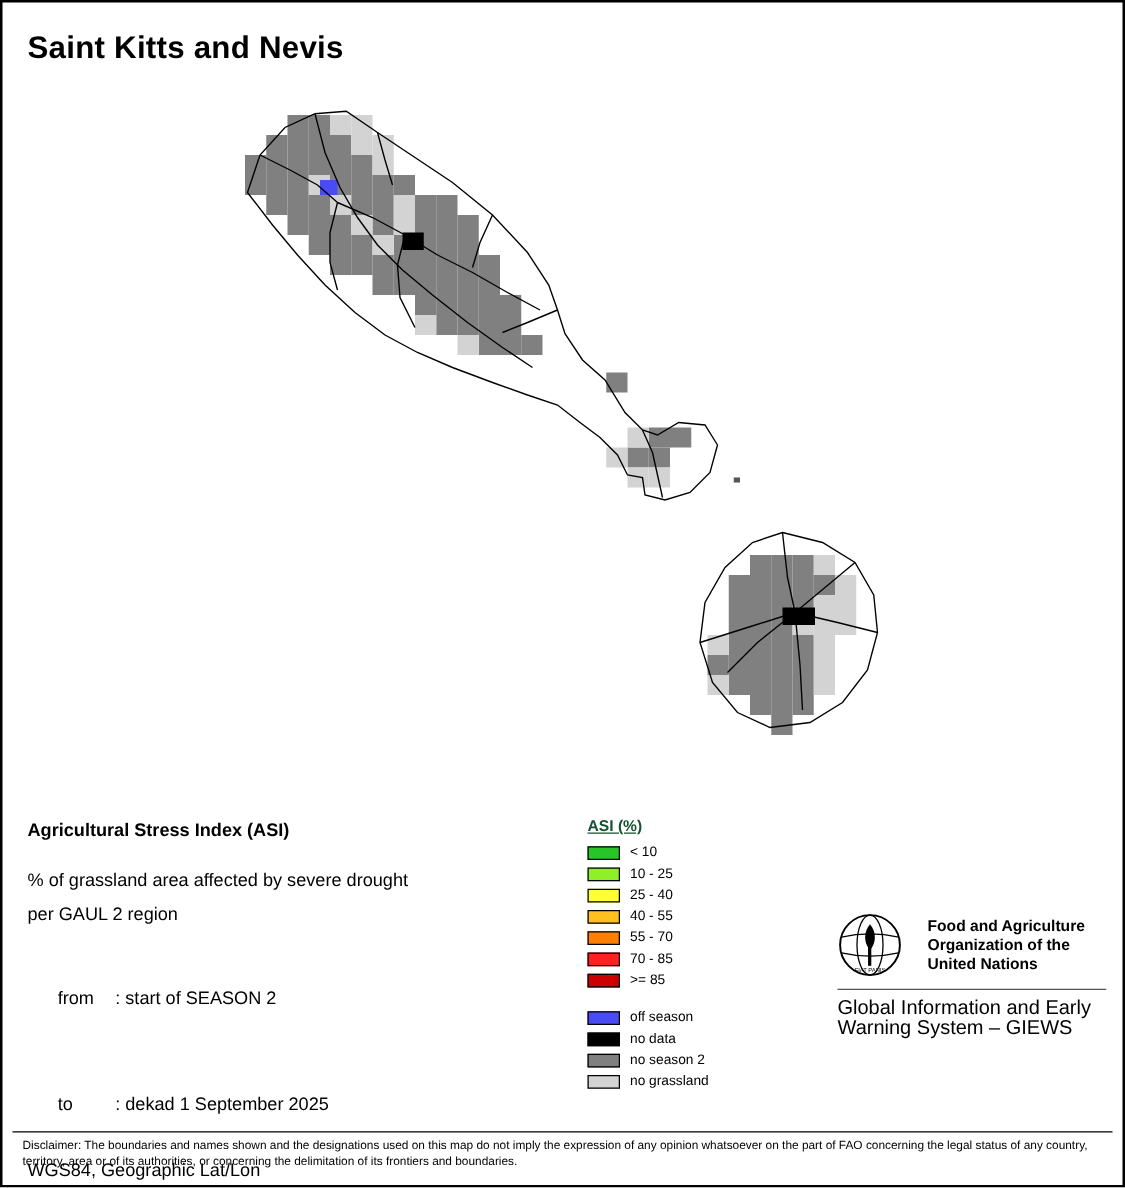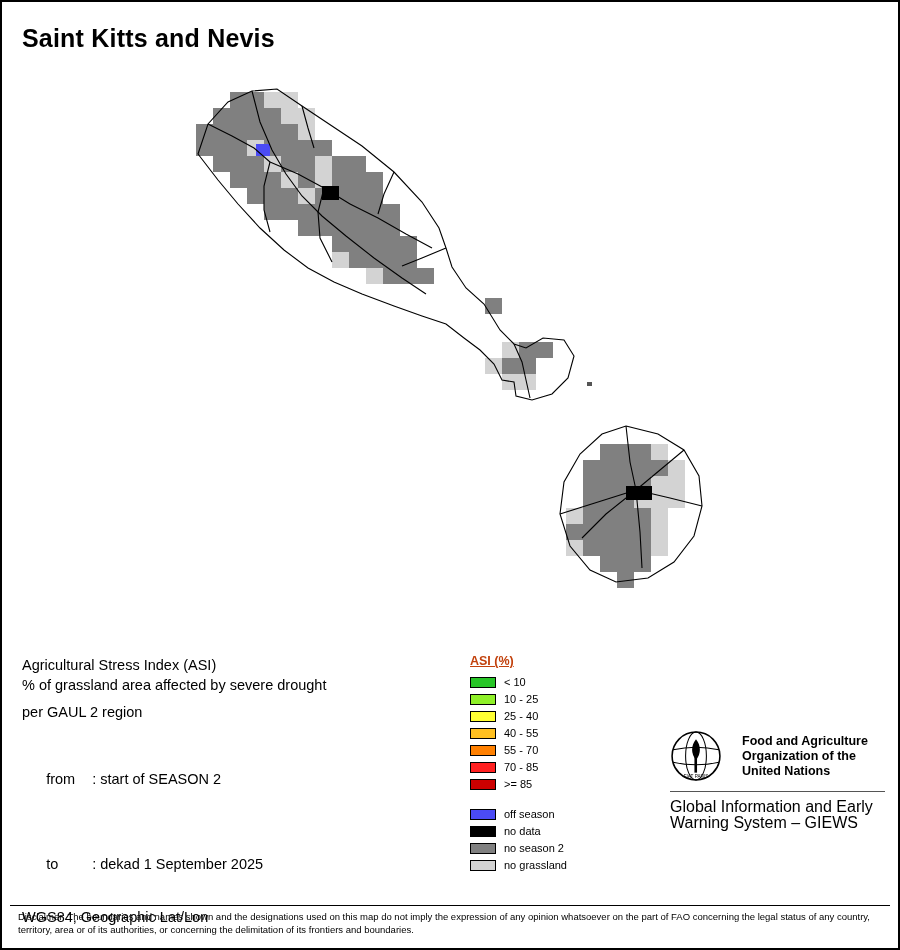"Agricultural Stress Index (ASI)" #info-block .head { font-weight: normal -> bold; margin-bottom: 4px -> 24px }
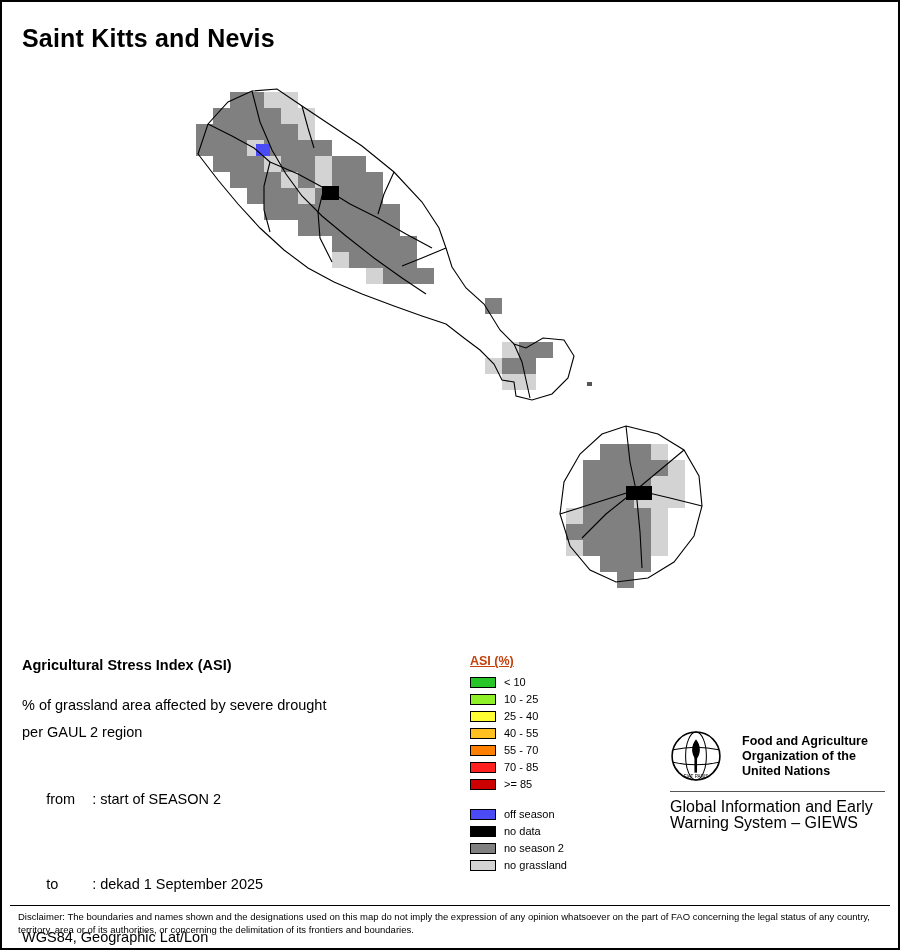"ASI (%)" #legend .legend-title { color: #c2410c -> #14532d }
